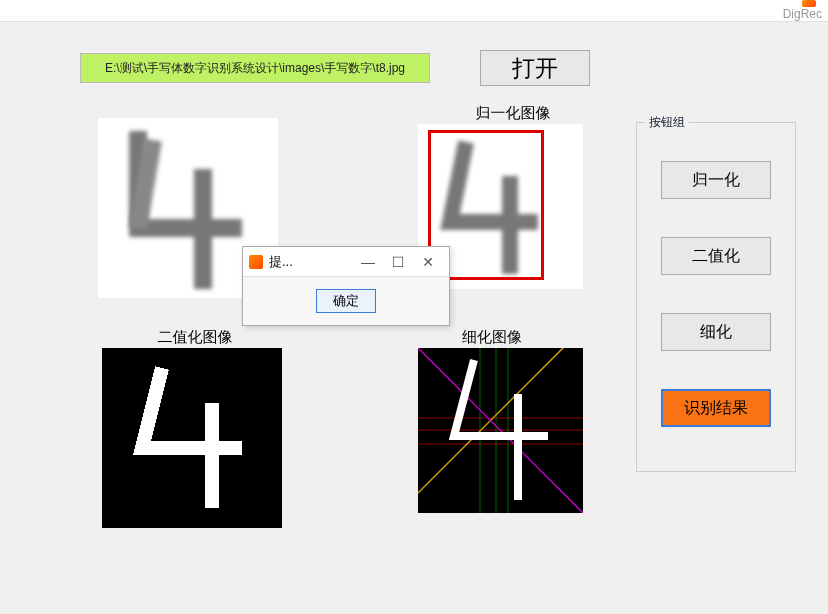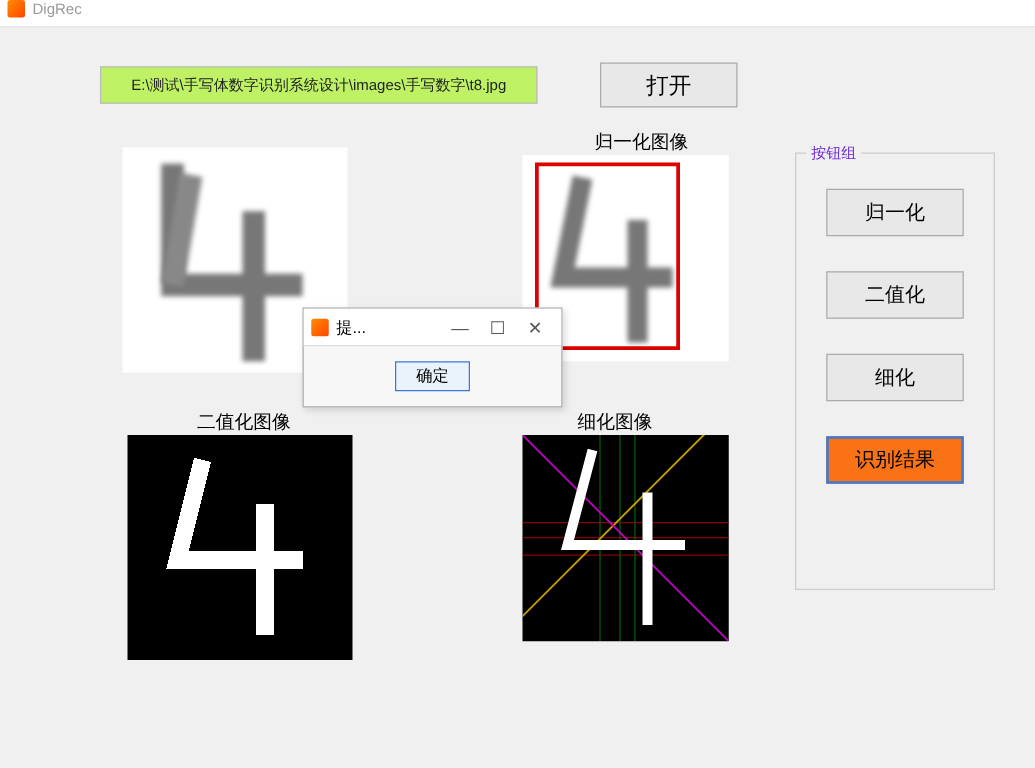"DigRec" .titlebar { align-items: flex-start -> flex-end; flex-direction: none -> column }
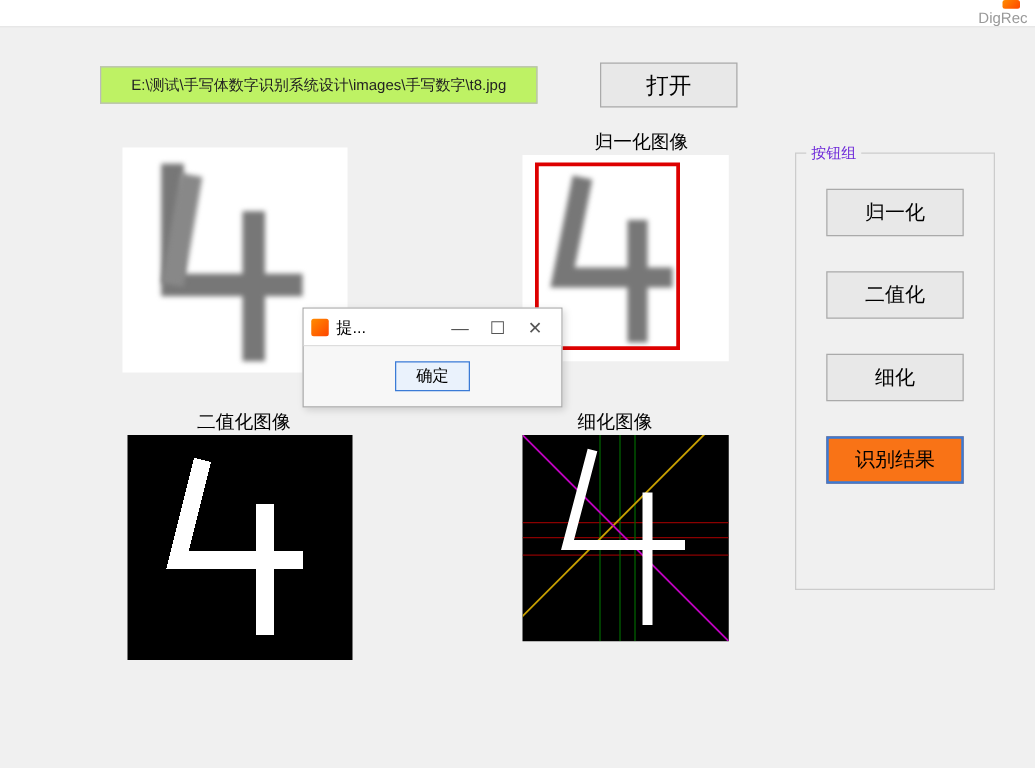"打开" .open-btn { font-size: 18px -> 23px }
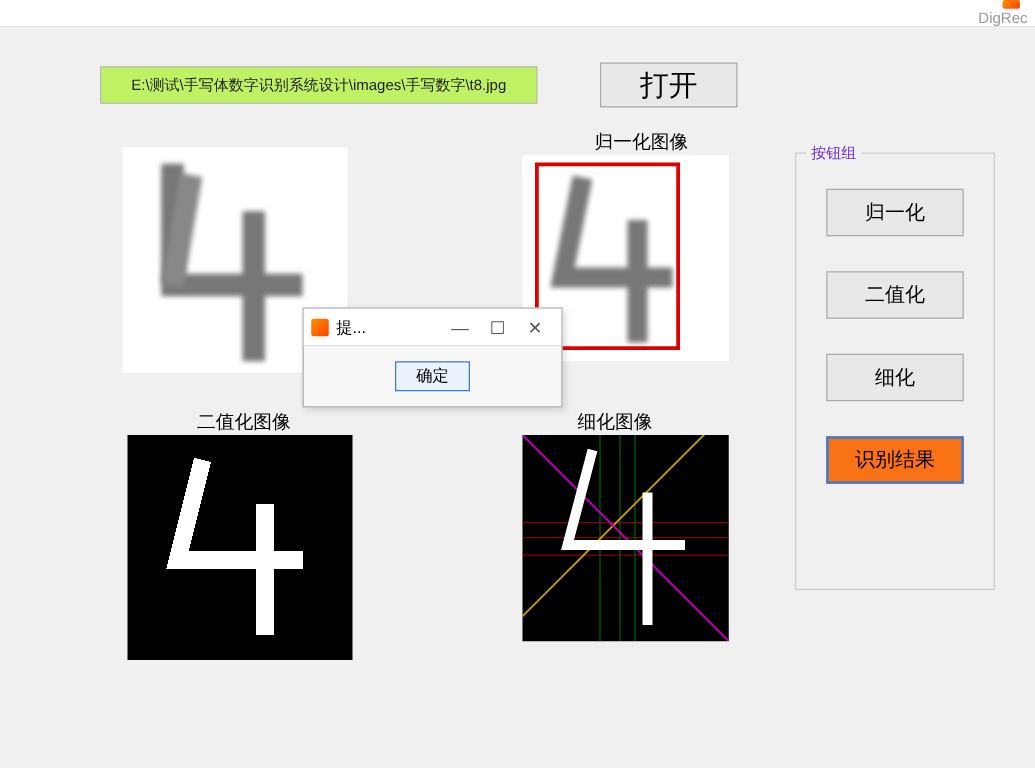"按钮组" .btn-group .legend { color: #6d28d9 -> #0f172a }
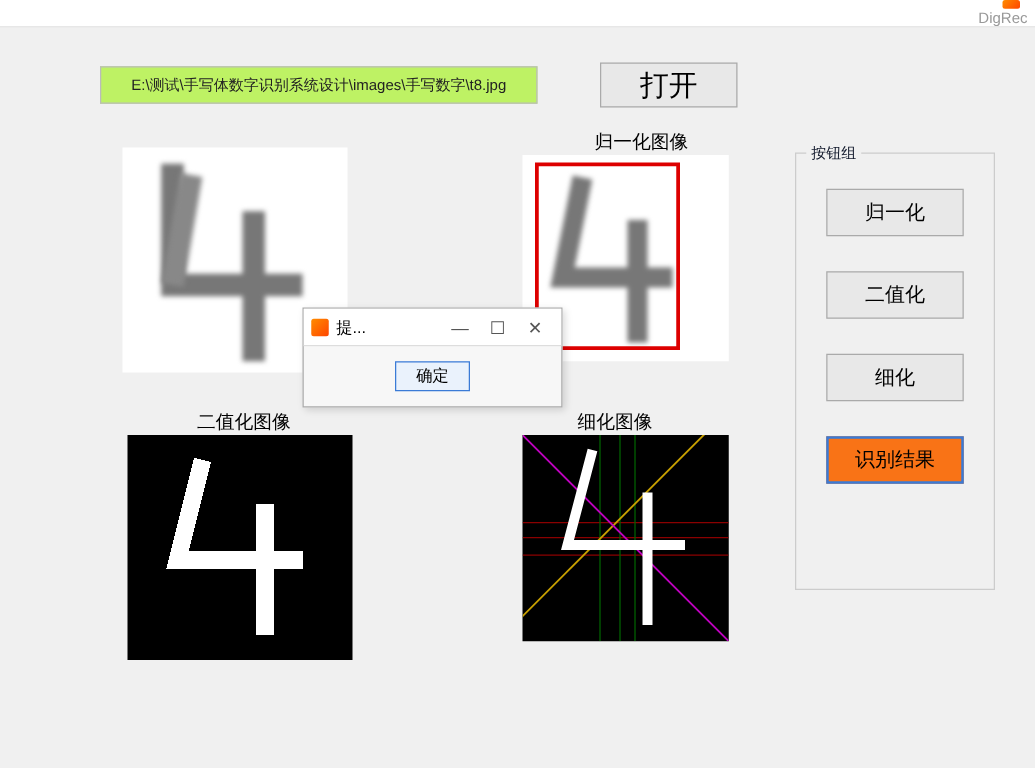"归一化" .btn-group .side-btn { margin-top: 28px -> 38px }
